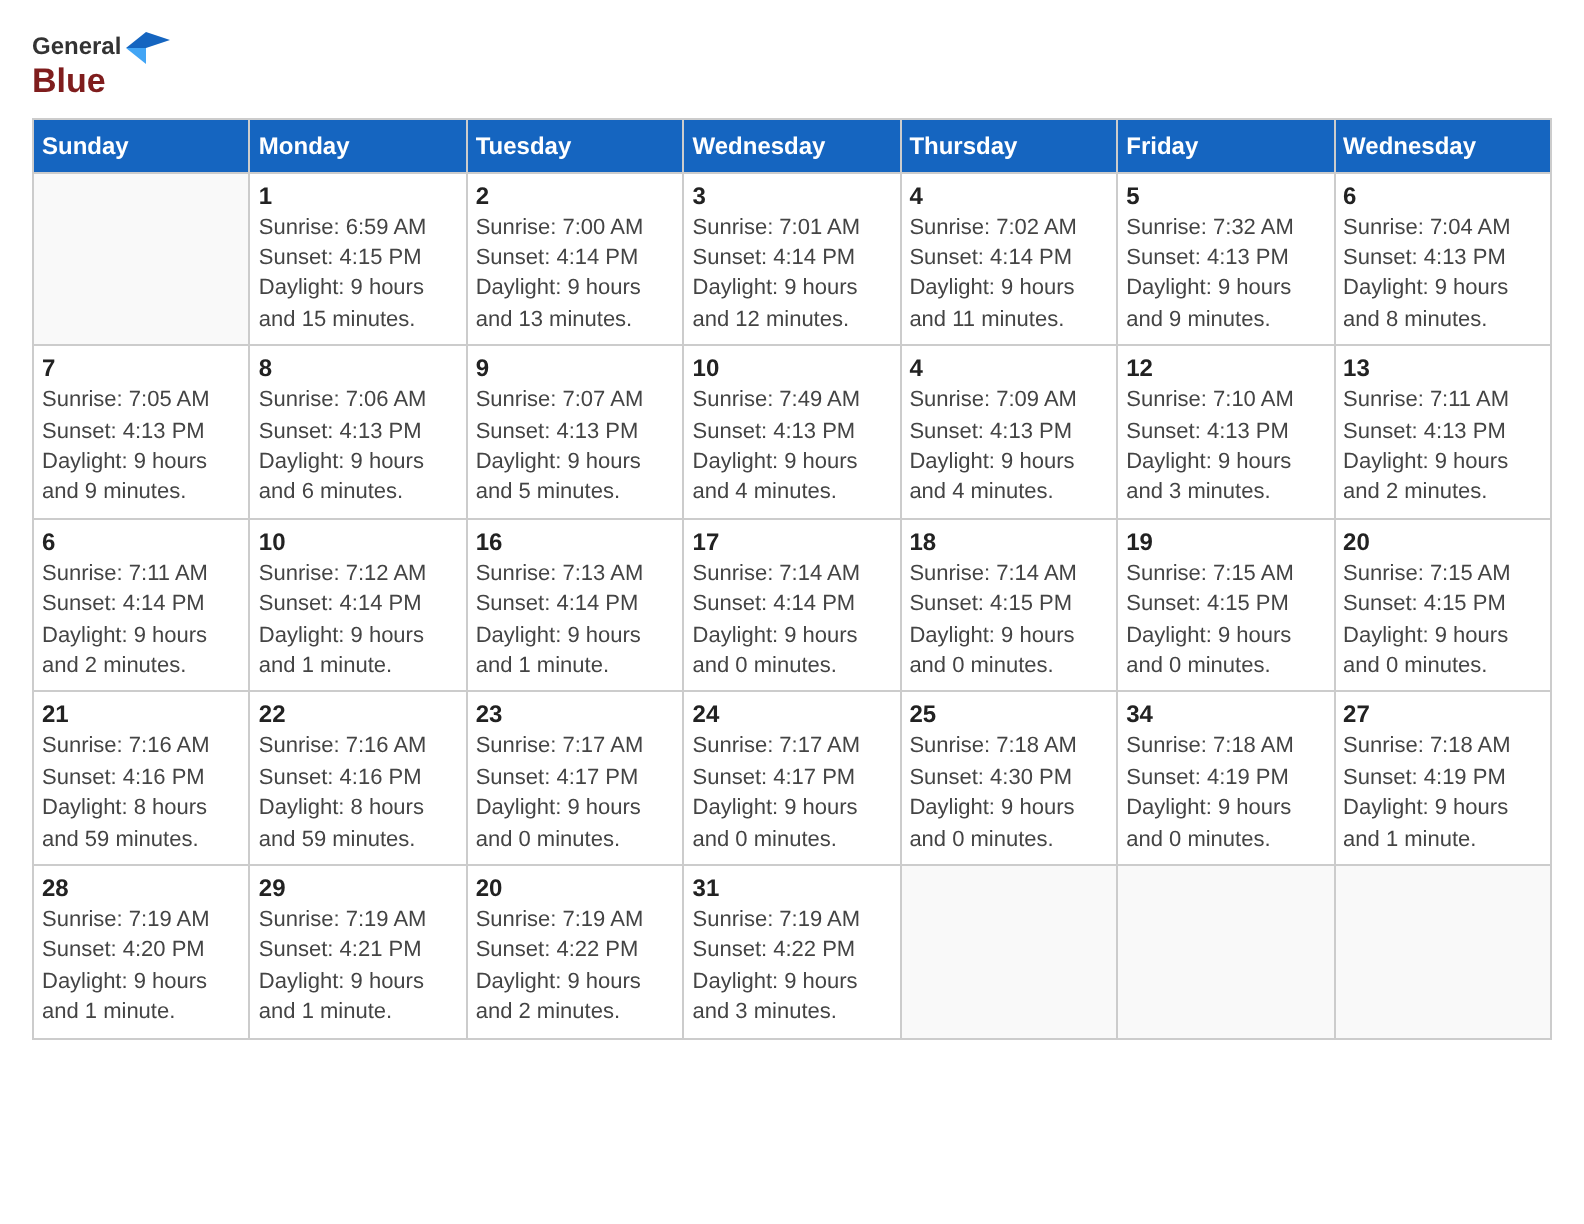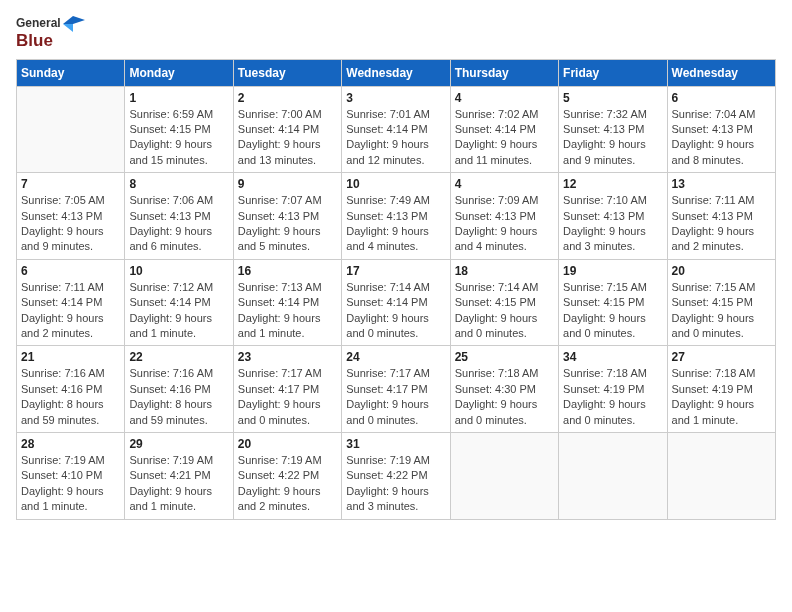"Sunset: 4:10 PM" span { text: 4:10 -> 4:20 }
